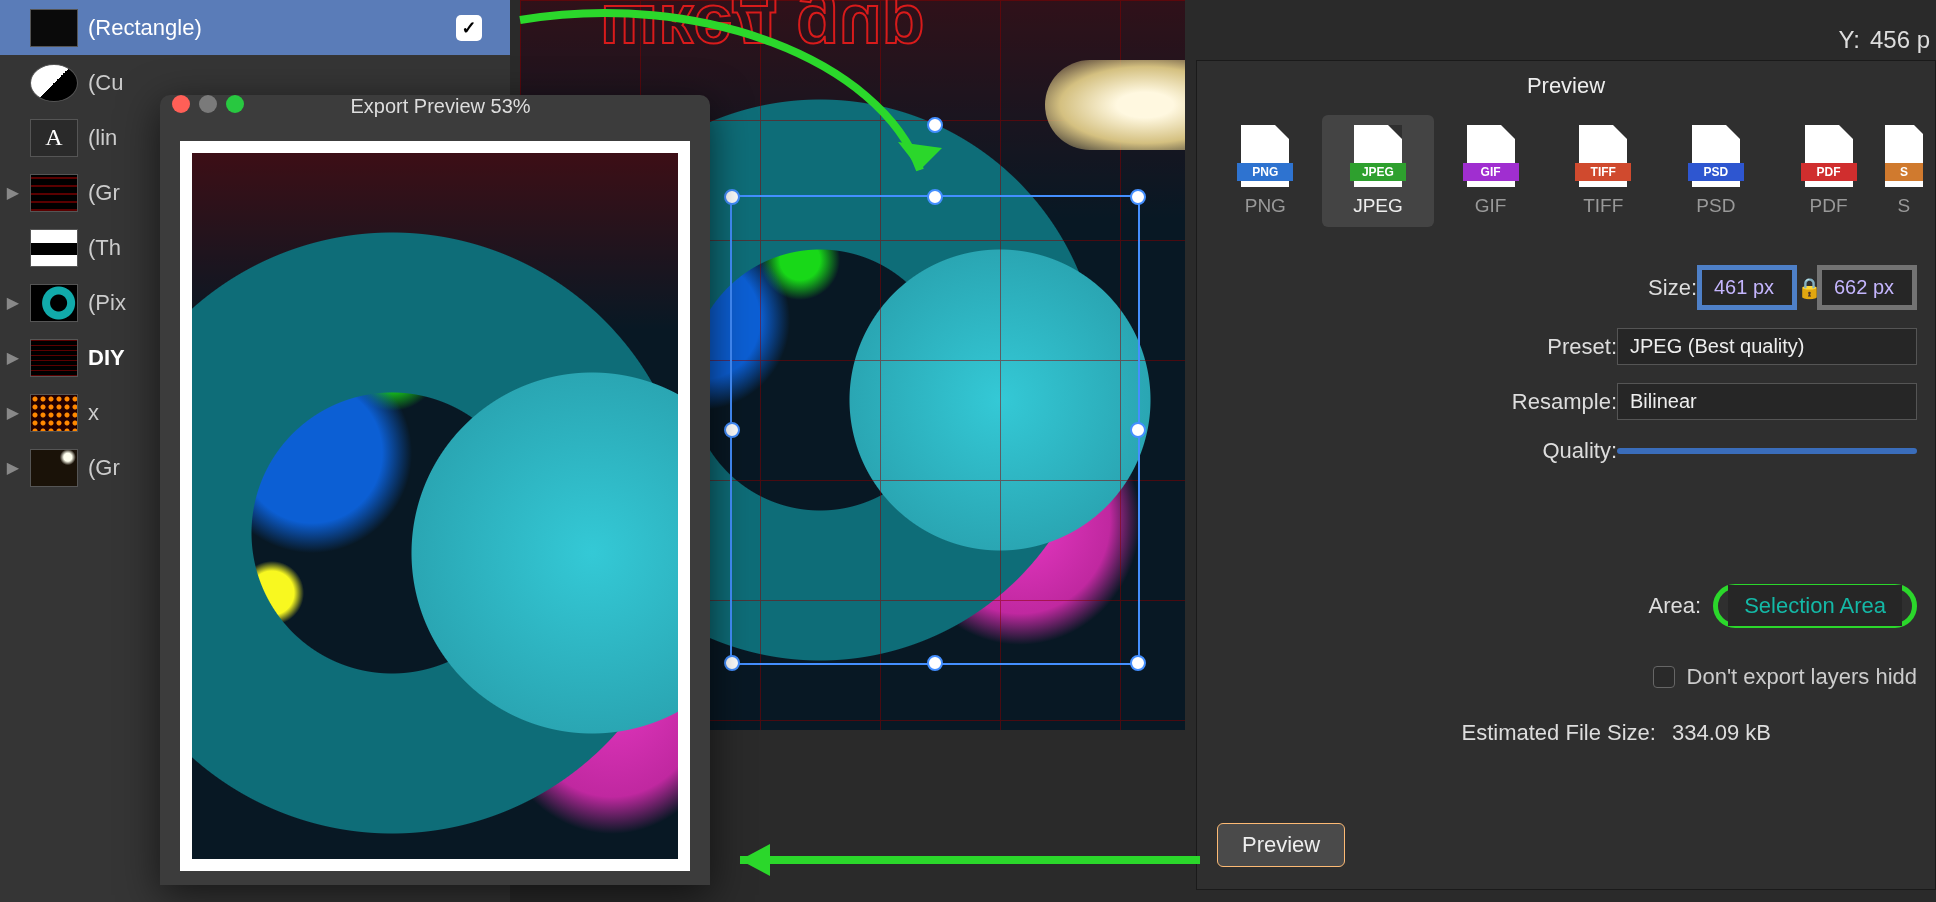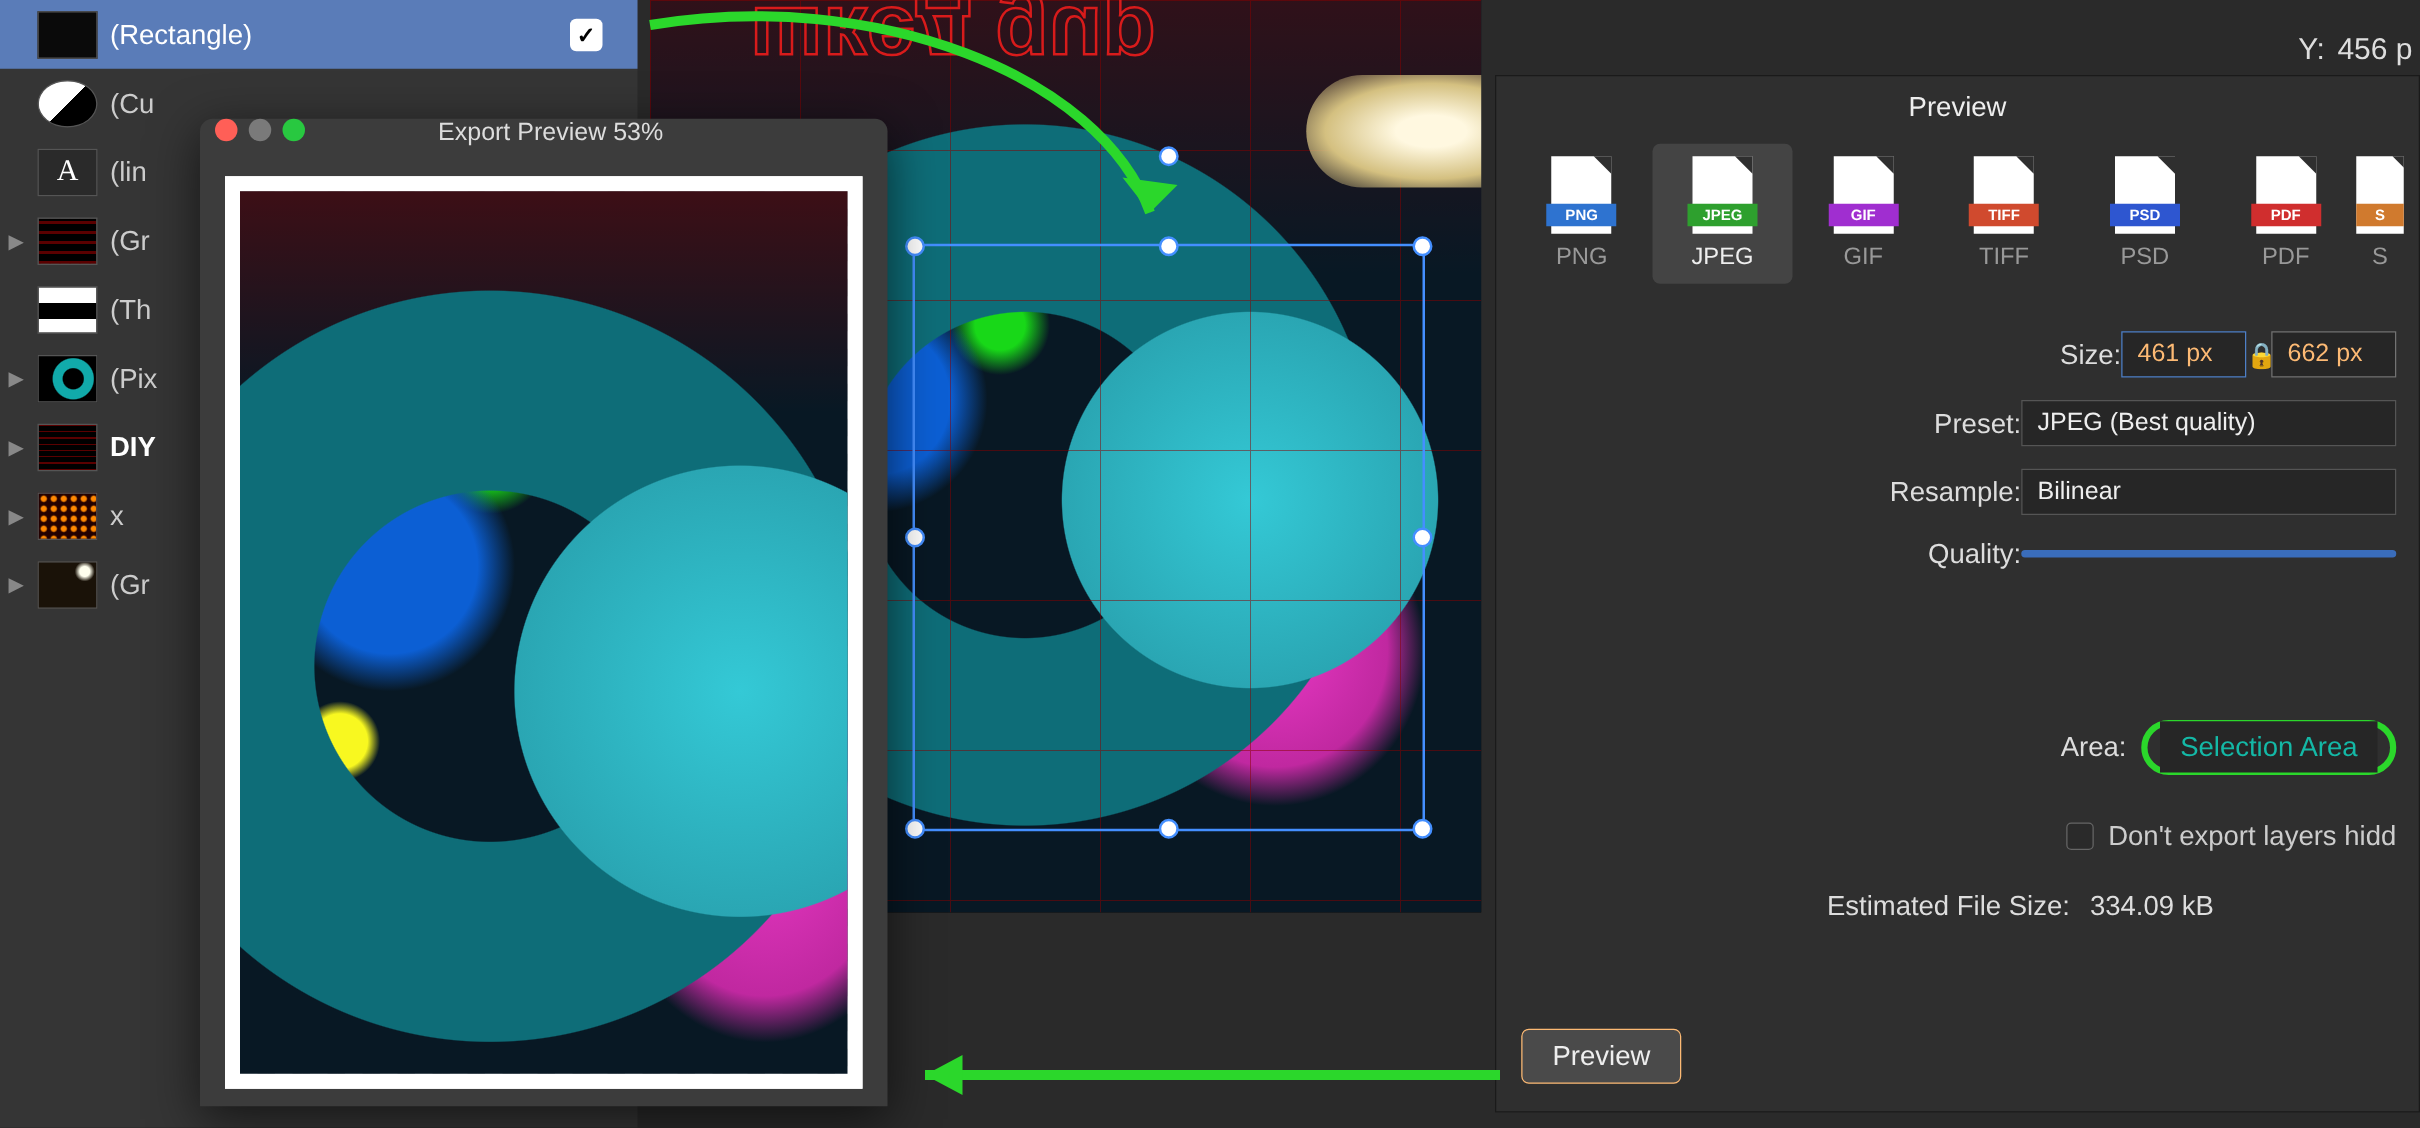"461 px" .input-box { border: 1px solid #737373 -> 5px solid #737373; color: #fdba74 -> #c4b5fd }
